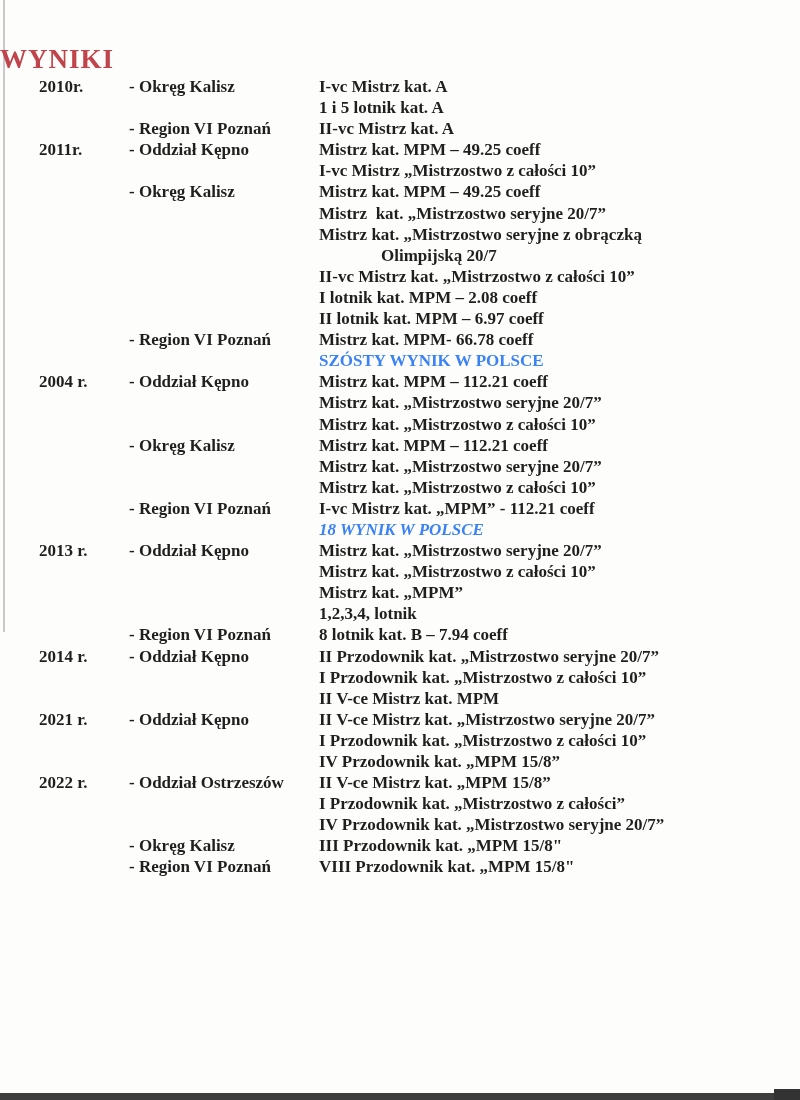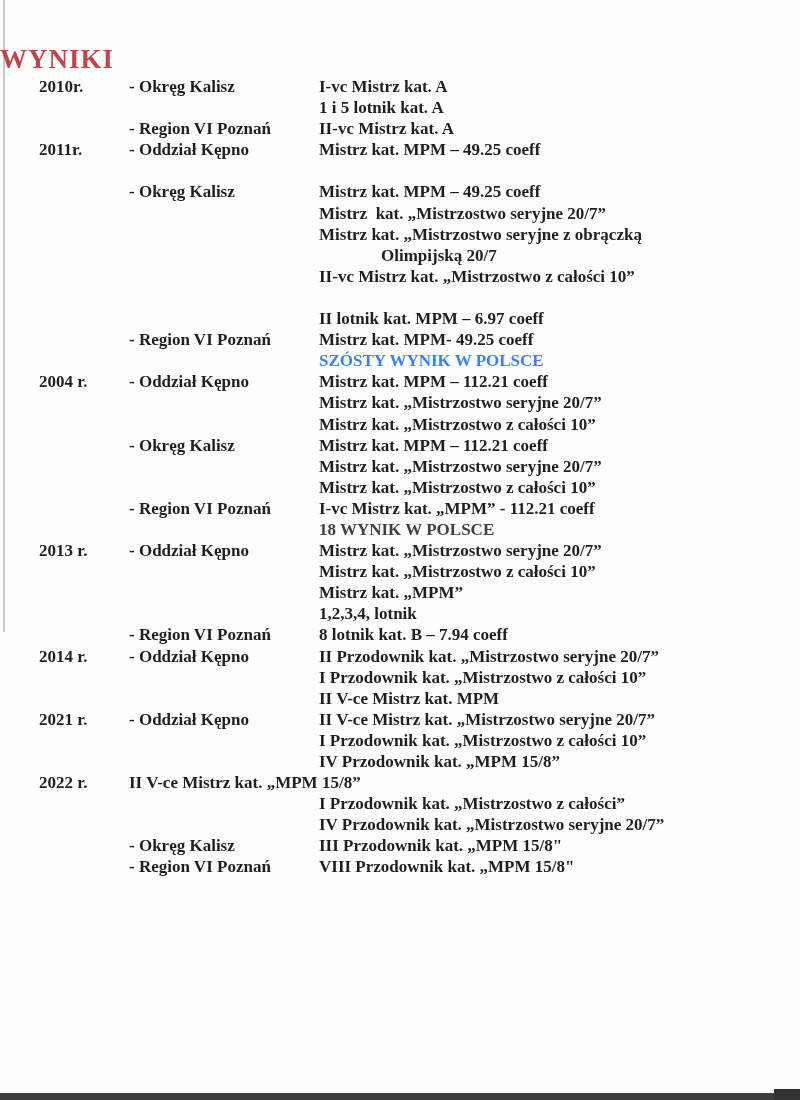"I-vc Mistrz „Mistrzostwo z całości" span.col-result { html: none -> <span>I-vc Mistrz „Mistrzostwo z całości 10”</span> }
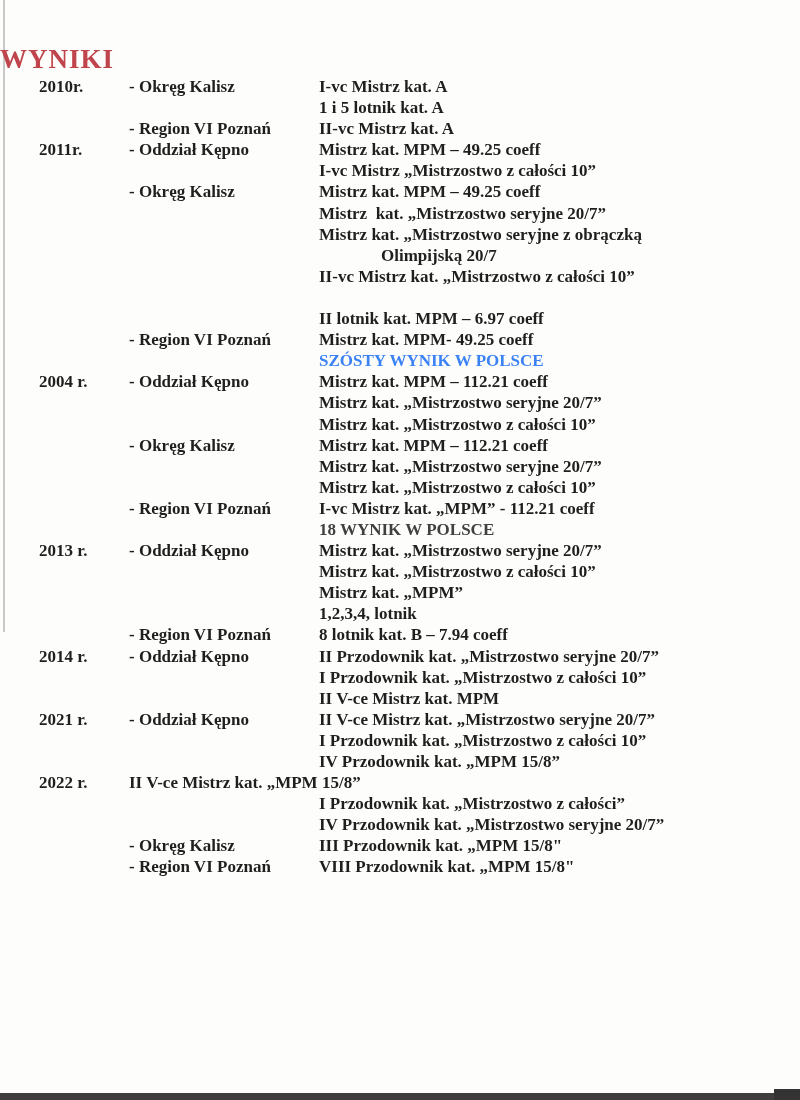"I lotnik kat. MPM –" span.col-result { html: none -> <span>I lotnik kat. MPM – 2.08 coeff</span> }
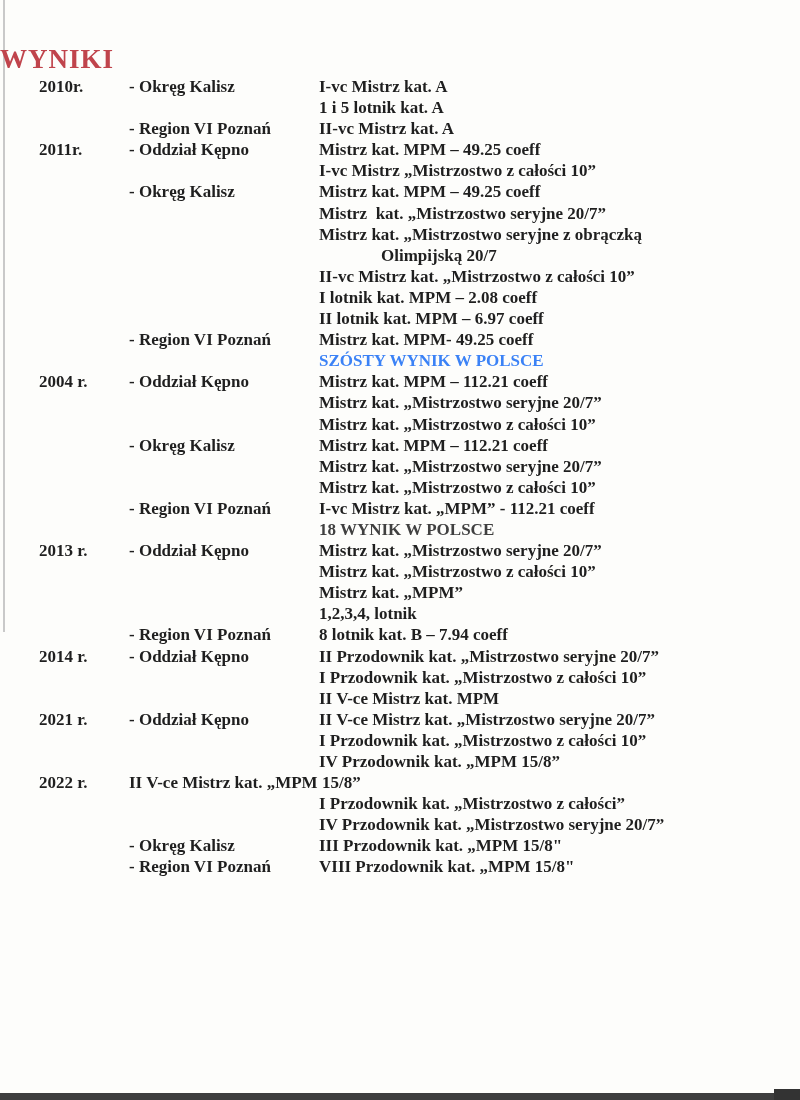"Mistrz kat. MPM- 49.25 coeff" span.col-result { text: 49.25 -> 66.78 }
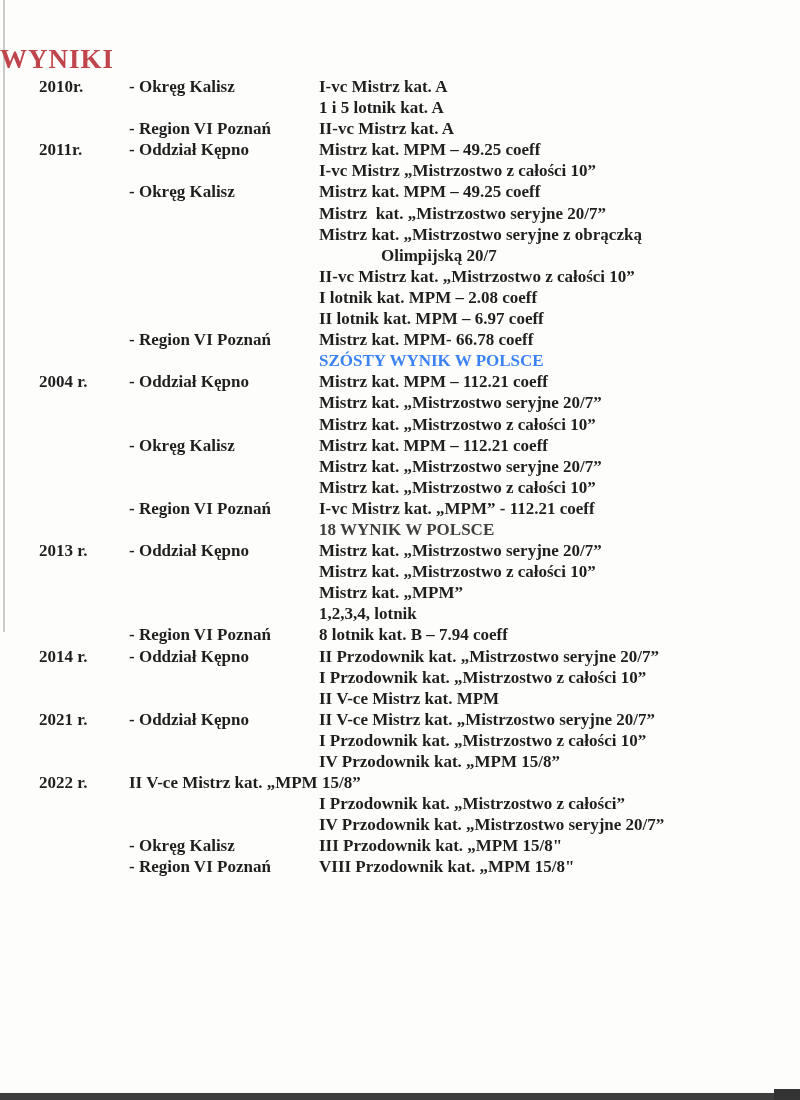"18 WYNIK W POLSCE" span.col-result { color: #404040 -> #3b82f6; font-style: none -> italic }
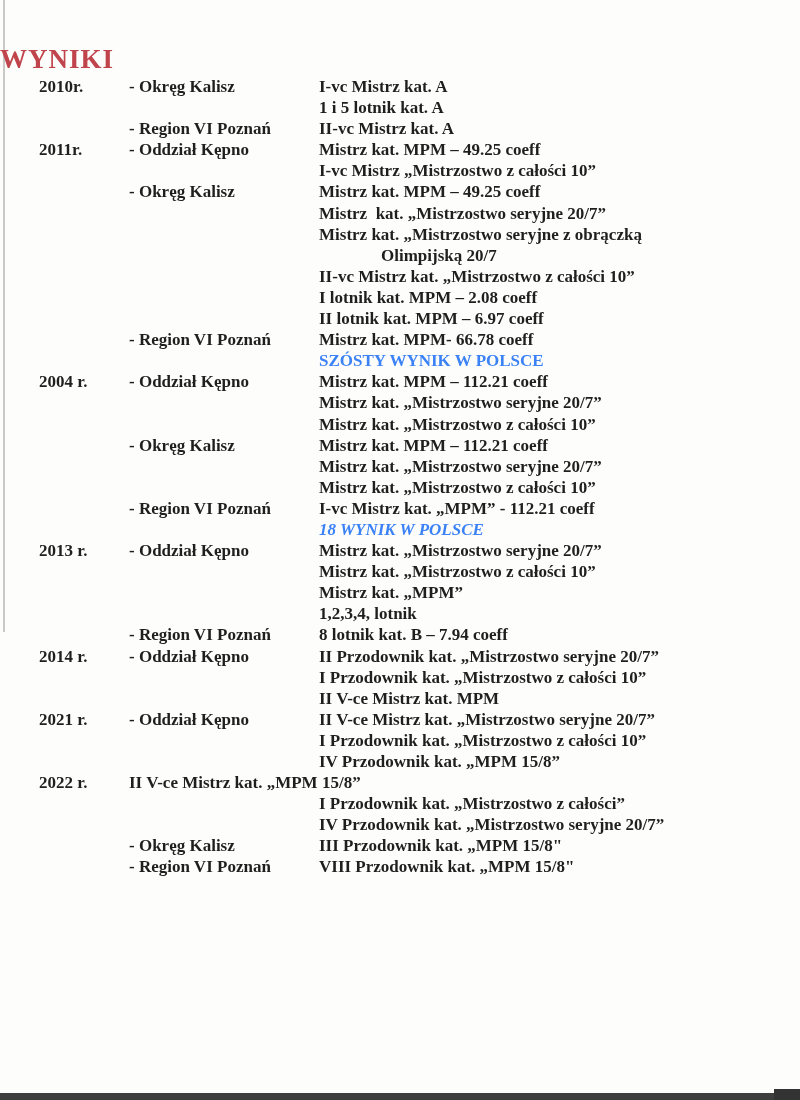"- Oddział Ostrzeszów" span.col-region { html: none -> <span>- Oddział Ostrzeszów</span> }
